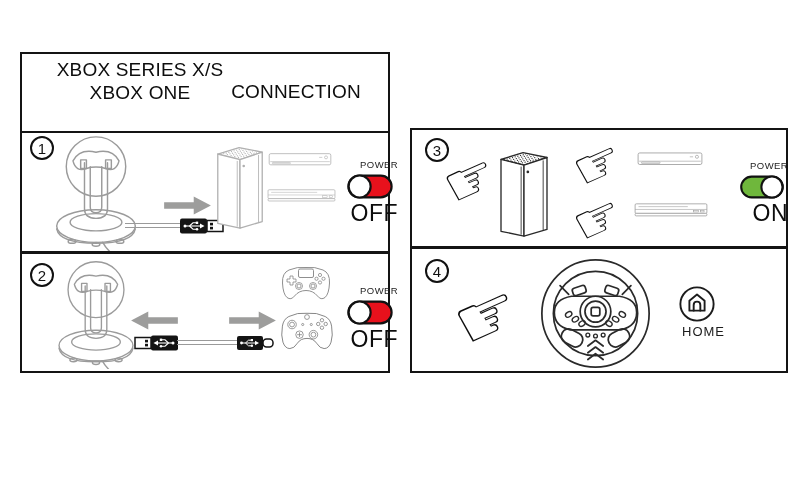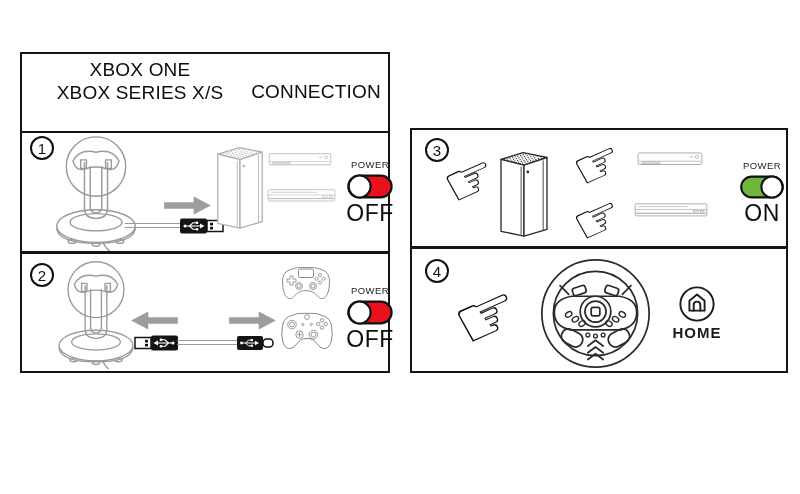"XBOX ONE" div { order: before "XBOX SERIES X/S" -> after "XBOX SERIES X/S" }
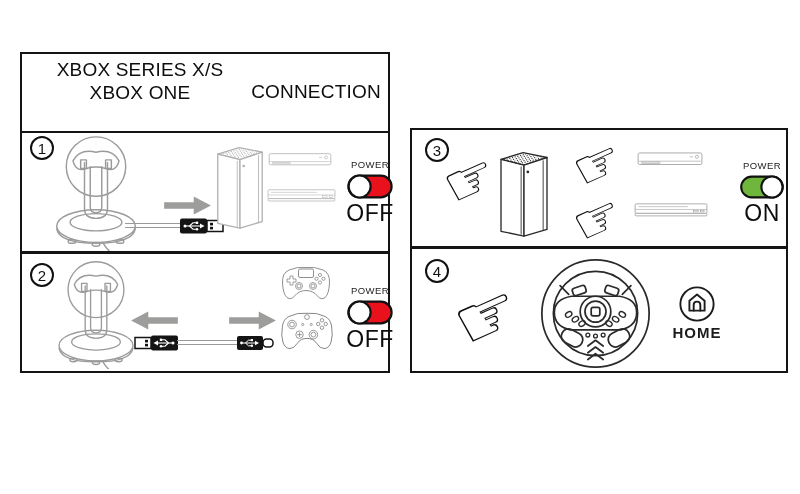"CONNECTION" .connection { left: 219px -> 199px }
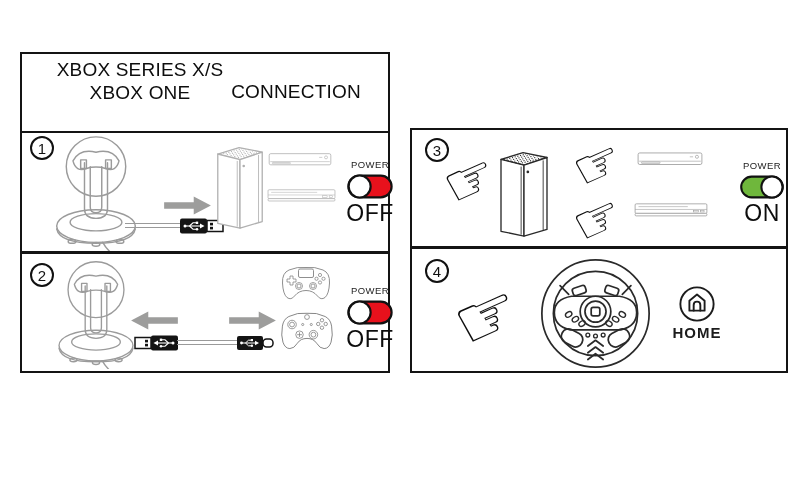"POWER" .power-block { text-align: center -> right }
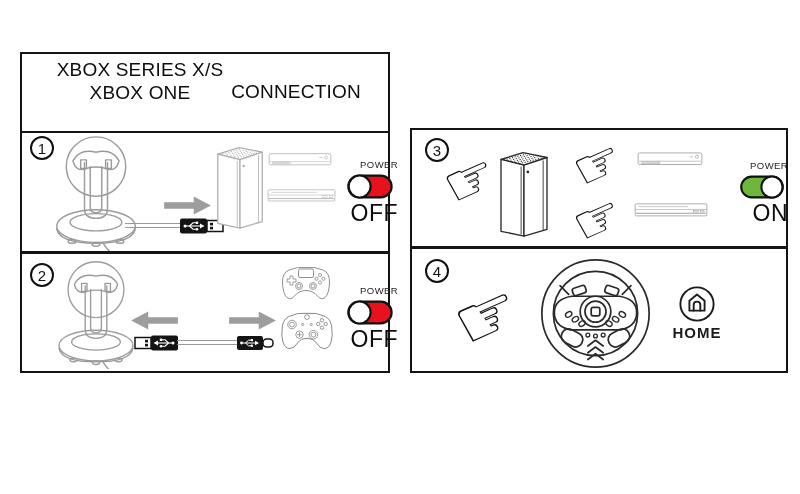"HOME" .home-label { font-size: 15px -> 13px; font-weight: bold -> none; text-align: center -> right }
